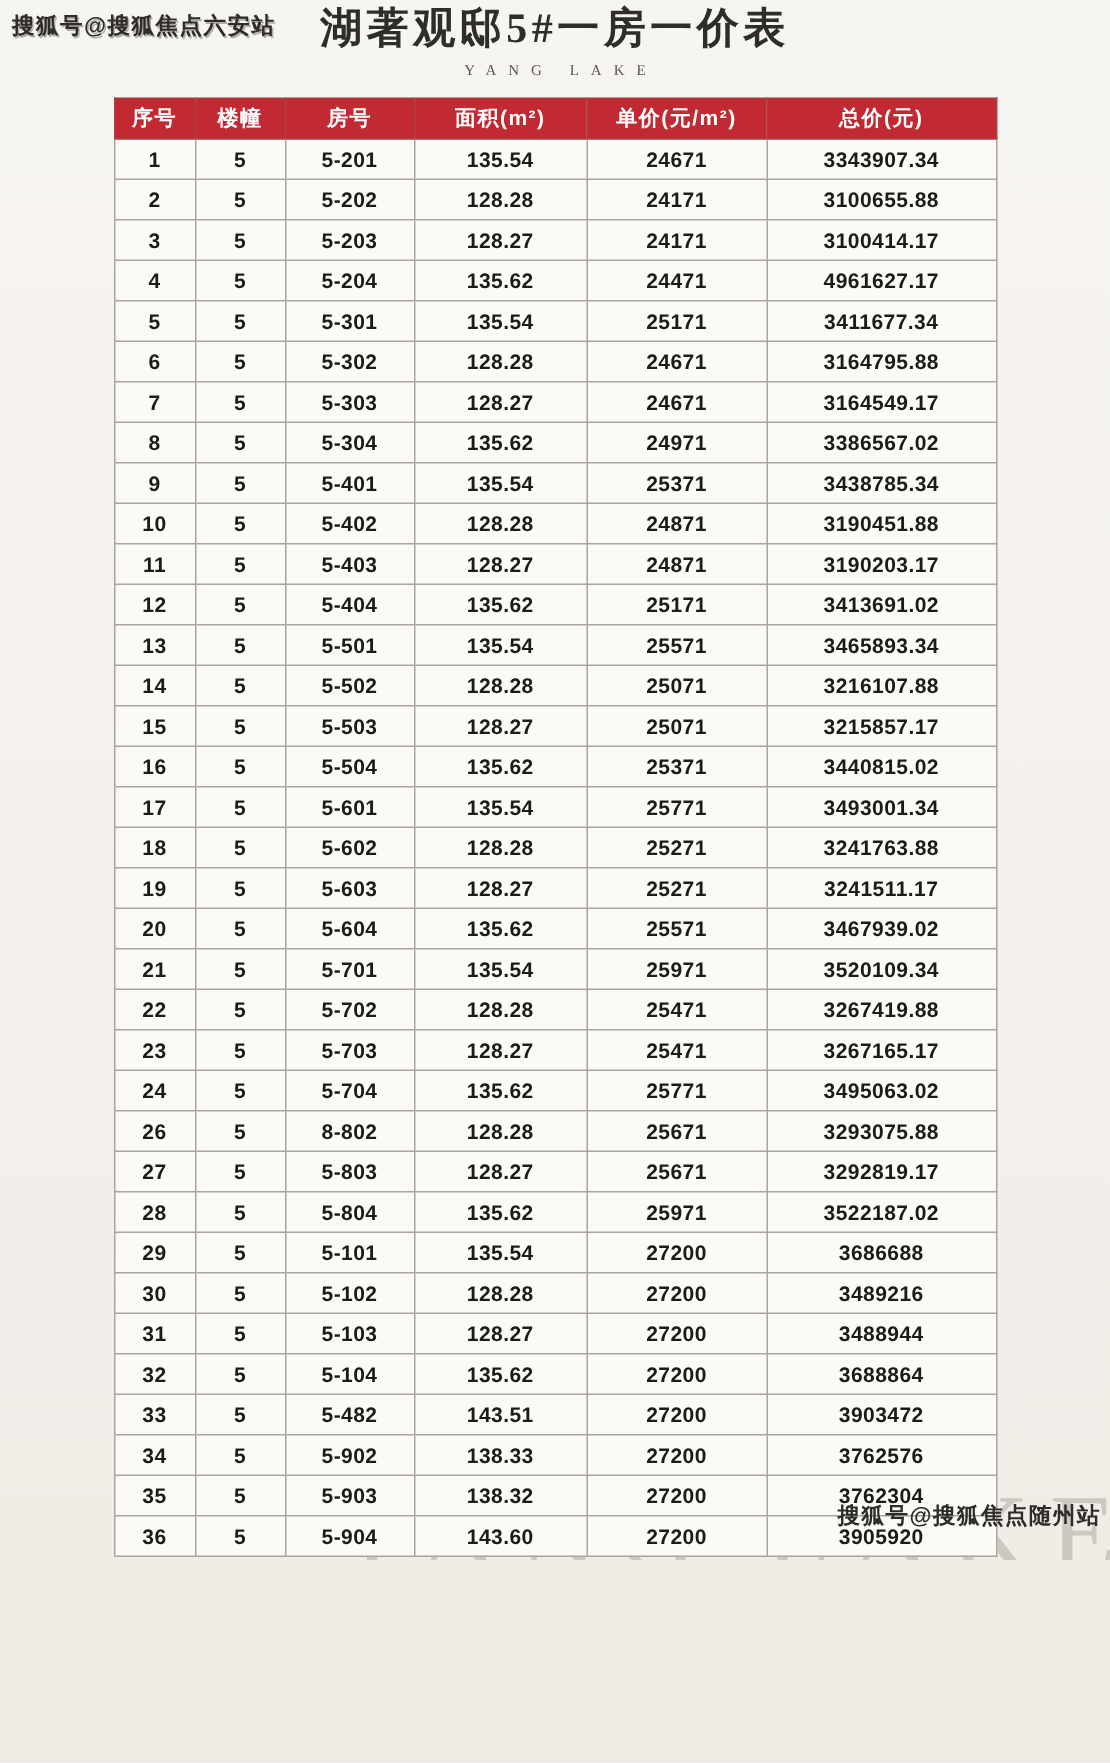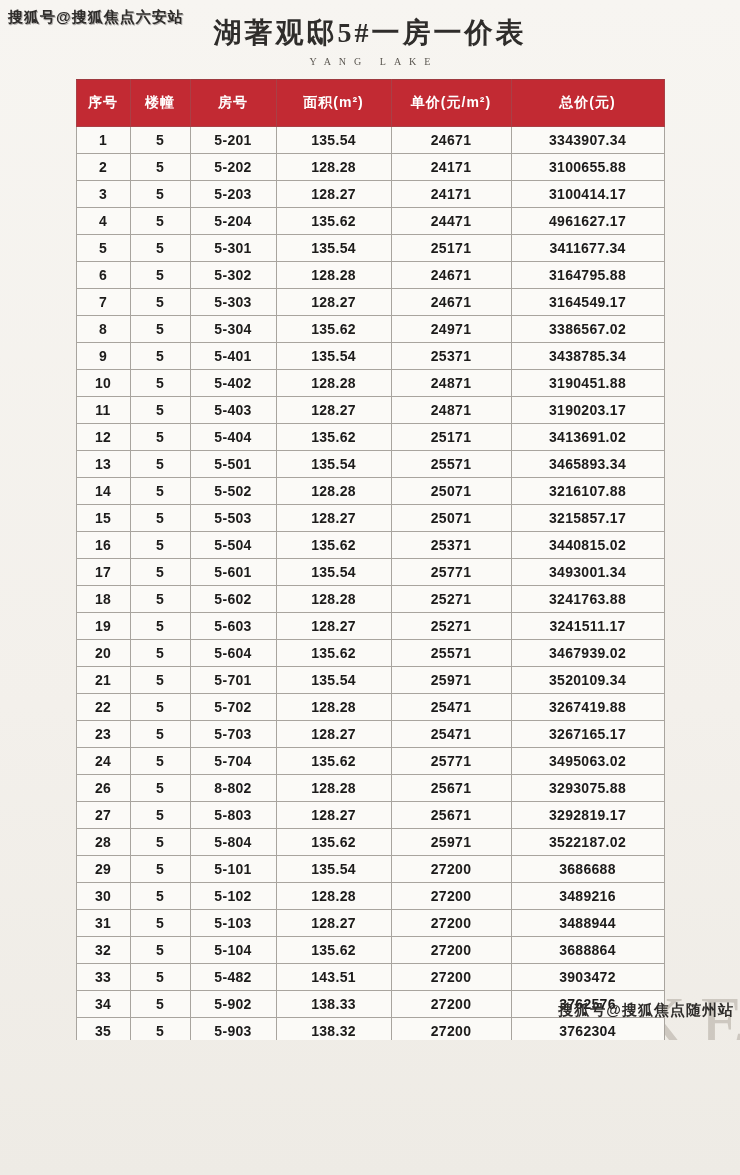"湖著观邸5#一房一价表" .title-block { padding-top: 14px -> none }
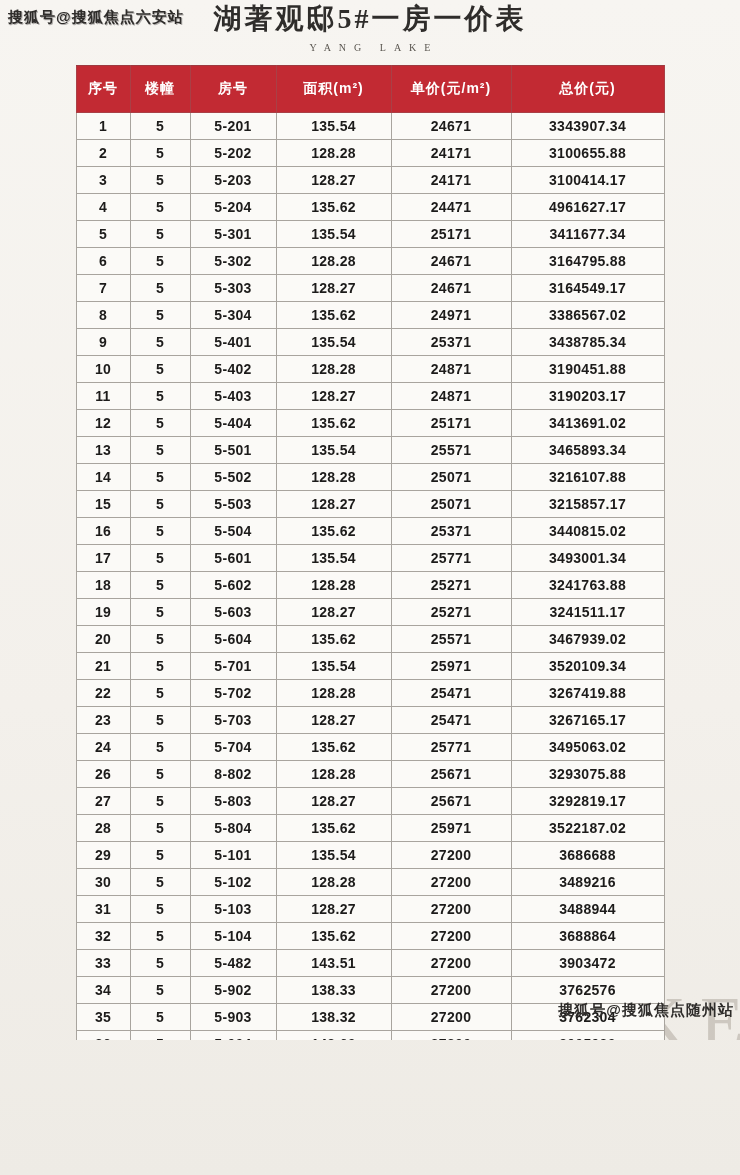"序号" table.price-table th { padding: 10px -> 0 }
